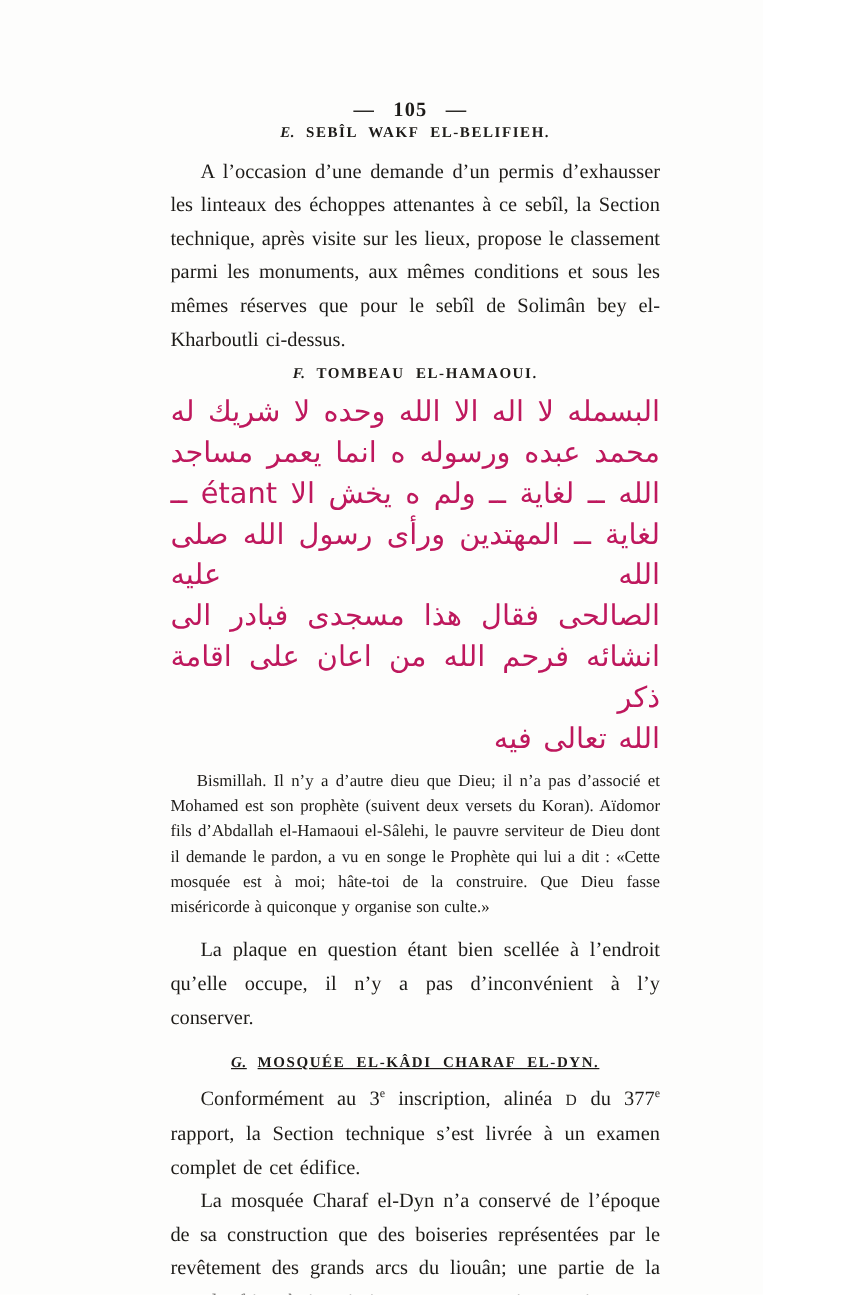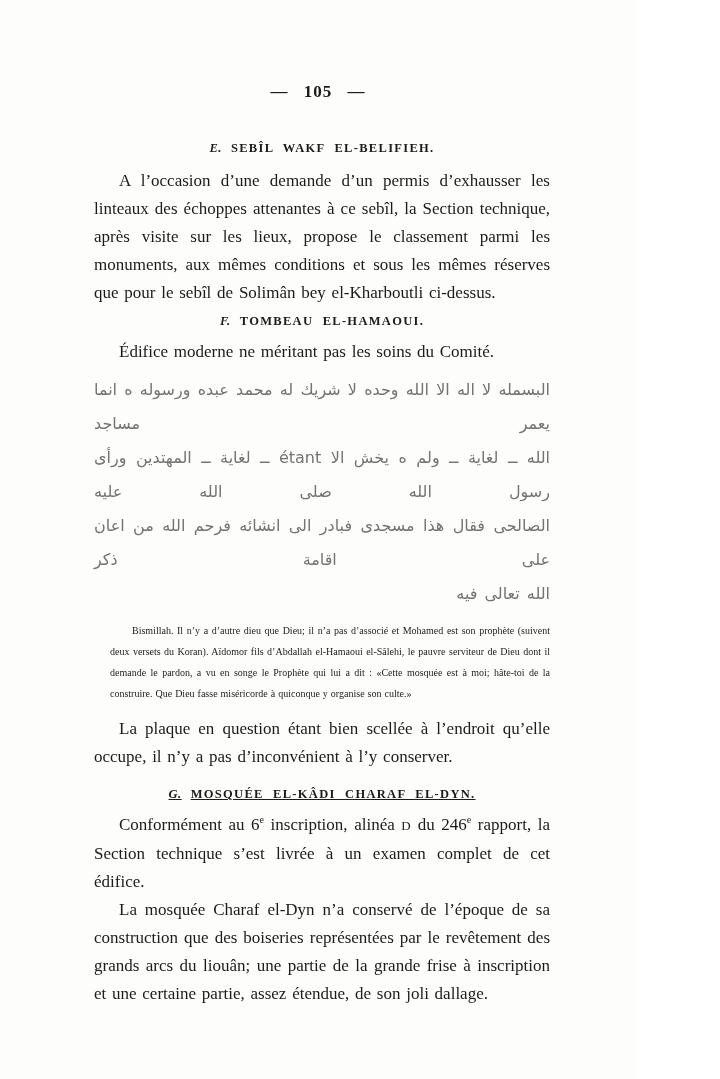"— 105 —" .page { padding-left: none -> 48px }
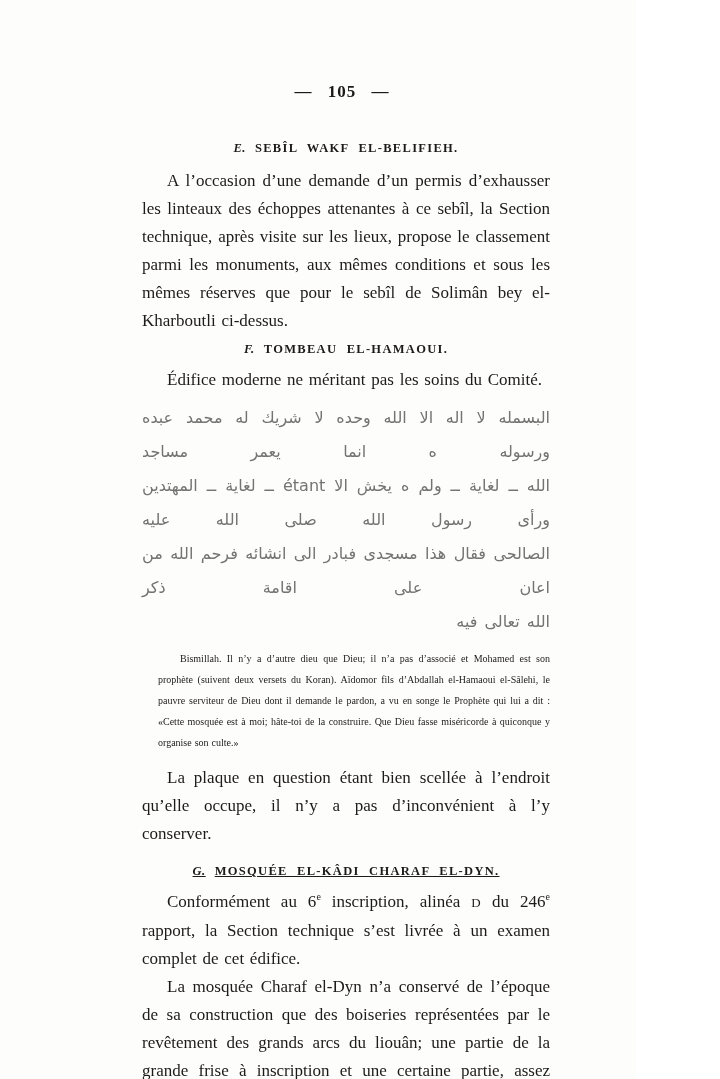"E. SEBÎL WAKF EL-BELIFIEH." .section-heading { margin-top: 38px -> none }
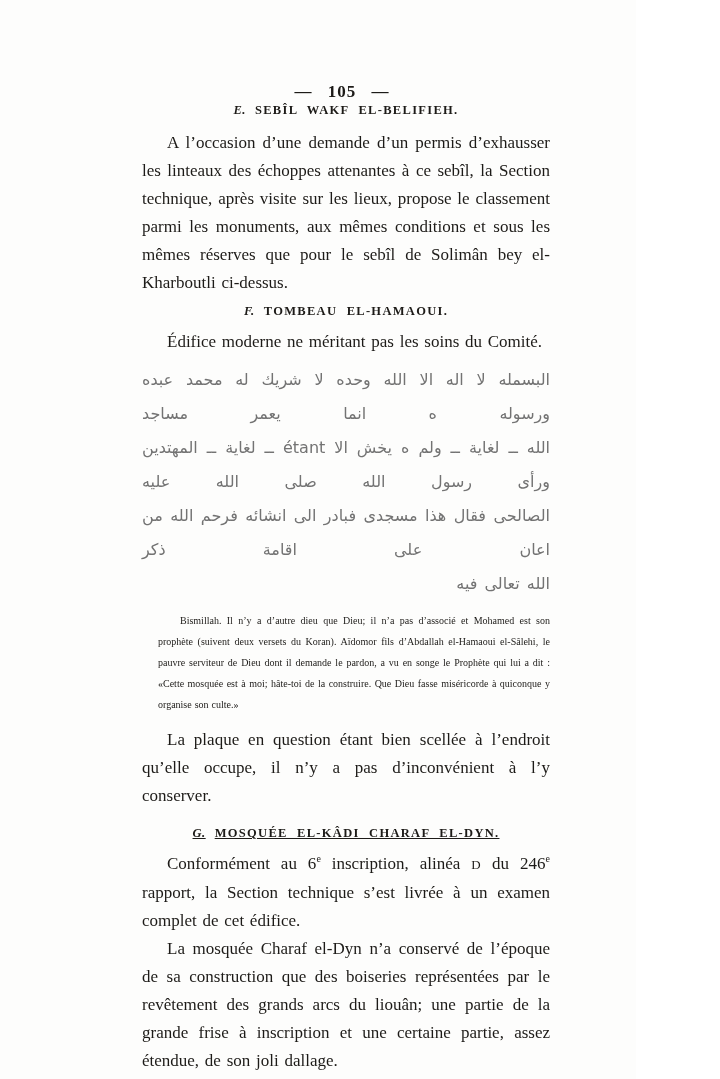"Édifice moderne ne méritant pas" p.body-para { html: <p>Édifice moderne ne méritant pas les soins du Comité.</p> -> none }
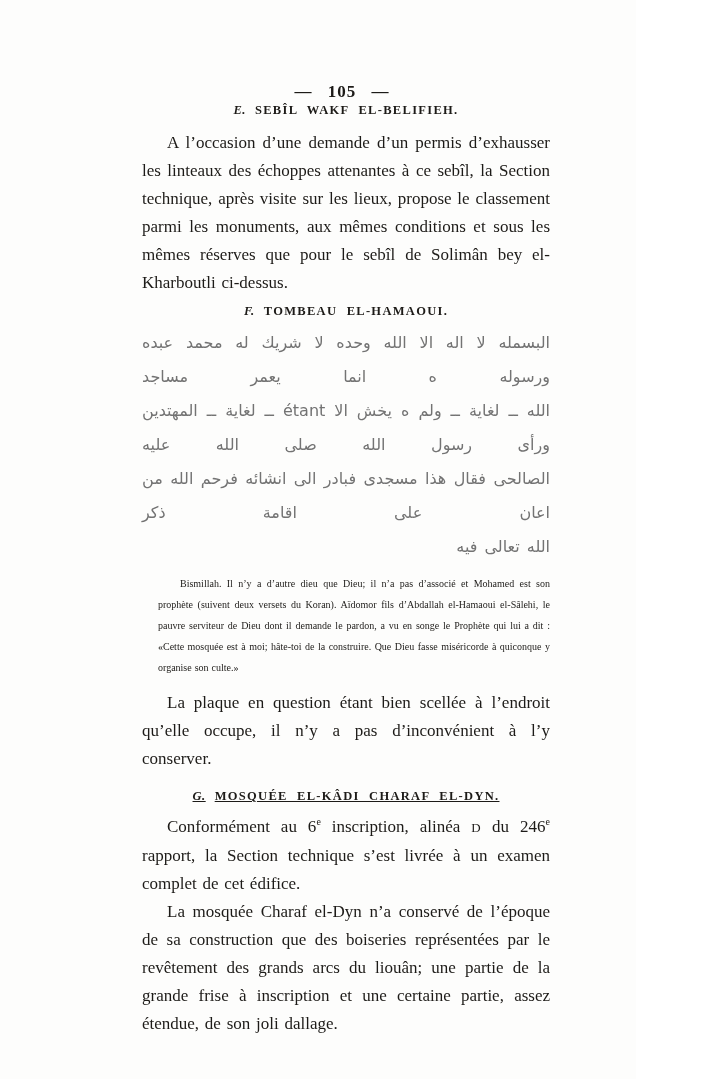"البسمله لا اله الا الله" .arabic { color: #737373 -> #be185d; font-size: 16px -> 24px }
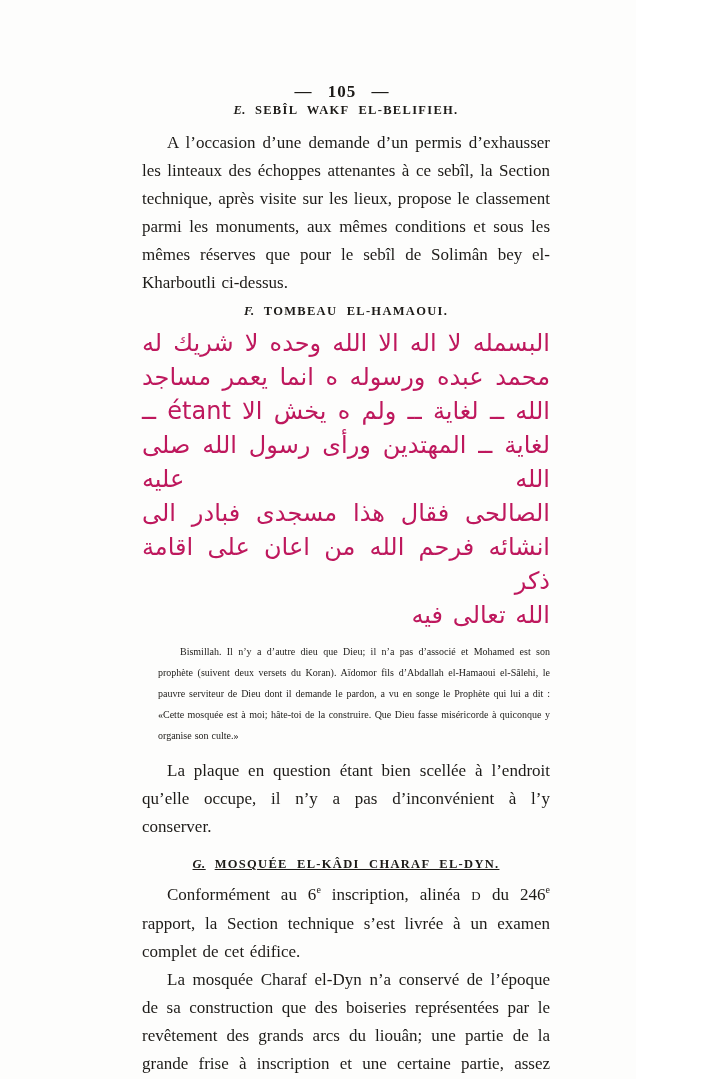"Bismillah. Il n’y a d’autre" .small-para { font-size: 10px -> 14px; margin: 9px 0 0 16px -> 9px 0 0 0 }
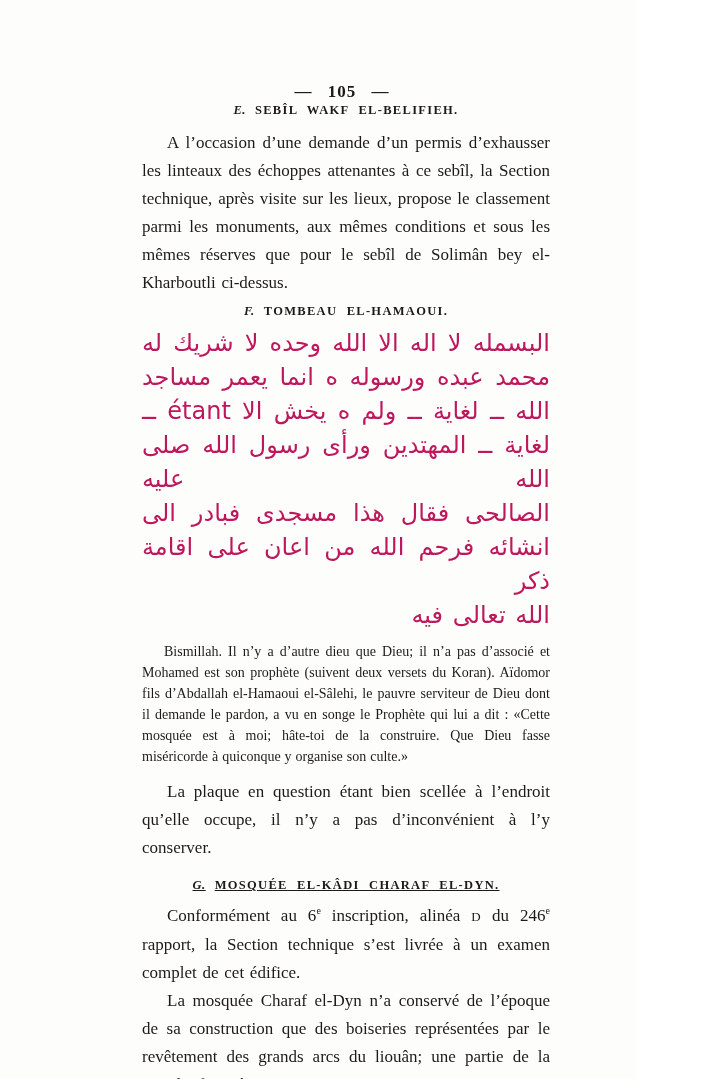"Conformément au 6" span { text: 6 -> 3 }
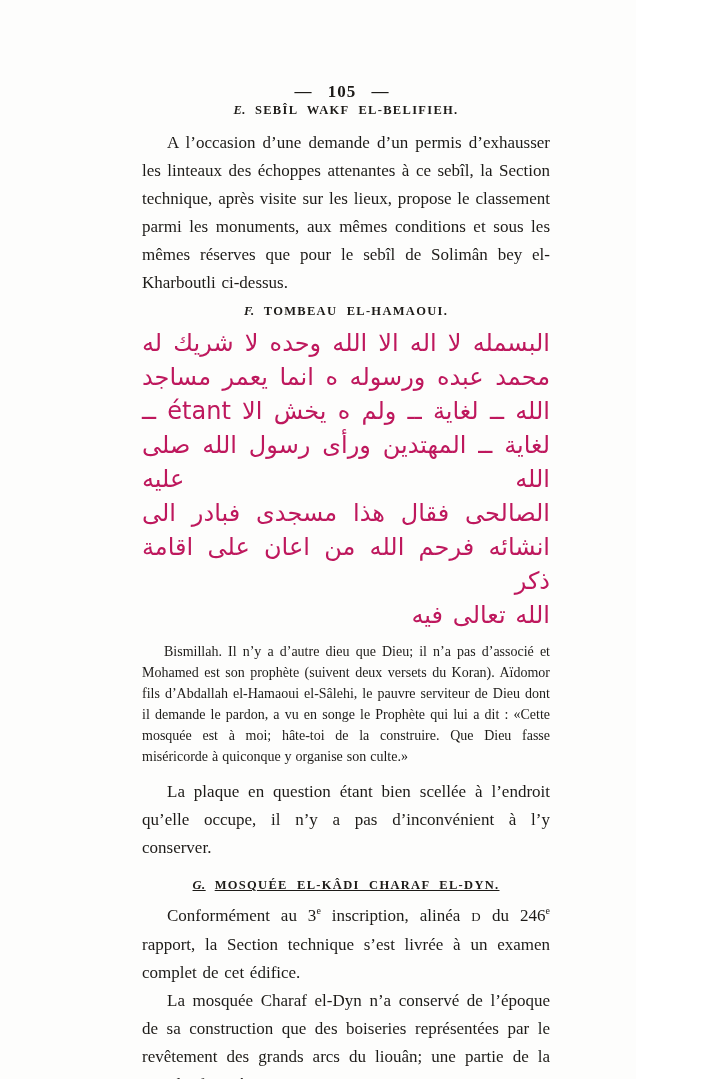"du 246" span { text: 246 -> 377 }
